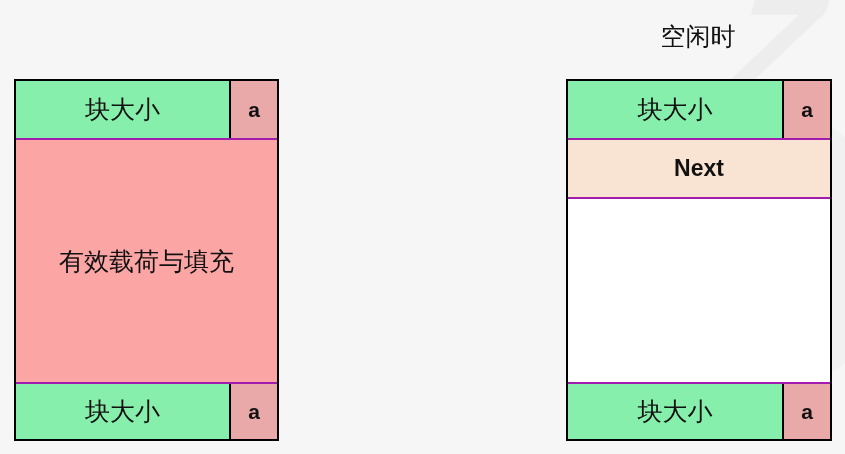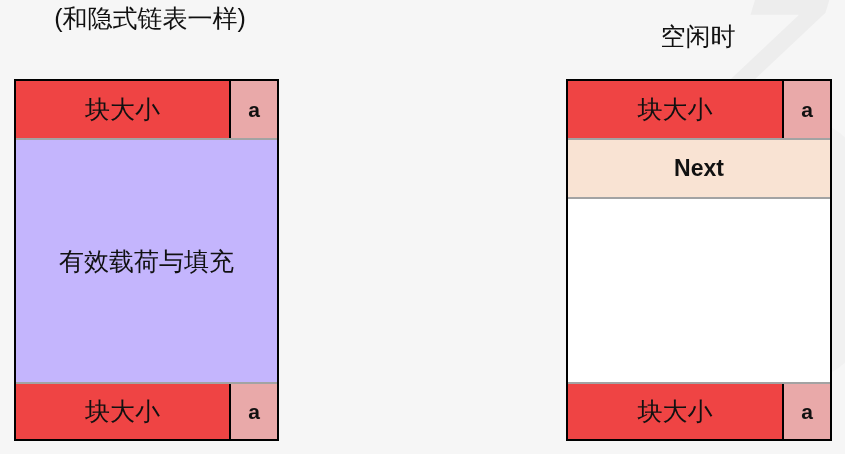"(和隐式链表一样)" span.title-line { html: <span>(和隐式链表一样)</span> -> none }
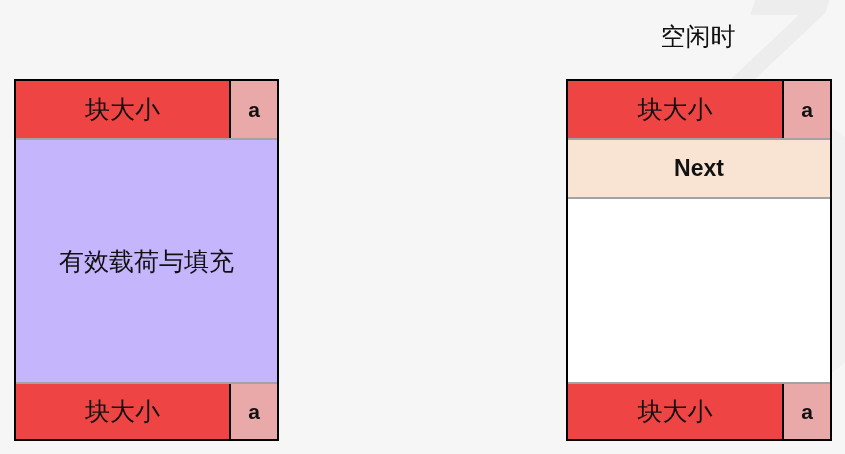"块大小" .cell-size { background: #ef4444 -> #86efac }
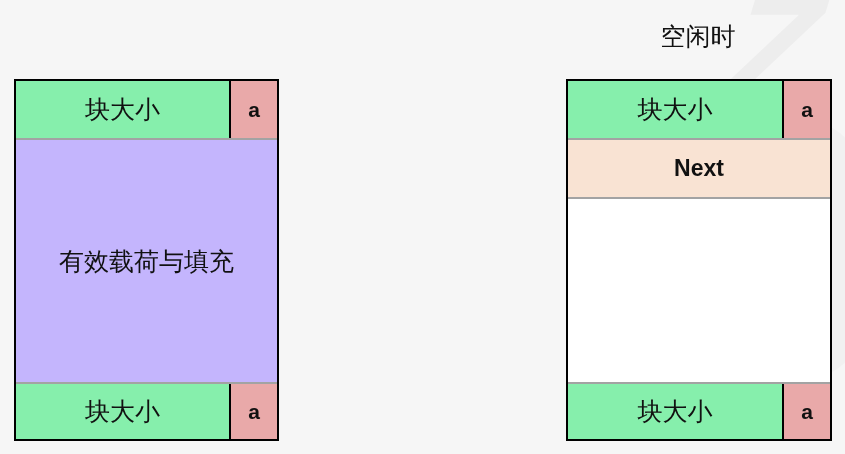"Next" .row + .row { border-top: 2px solid #a3a3a3 -> 2px solid #a21caf }
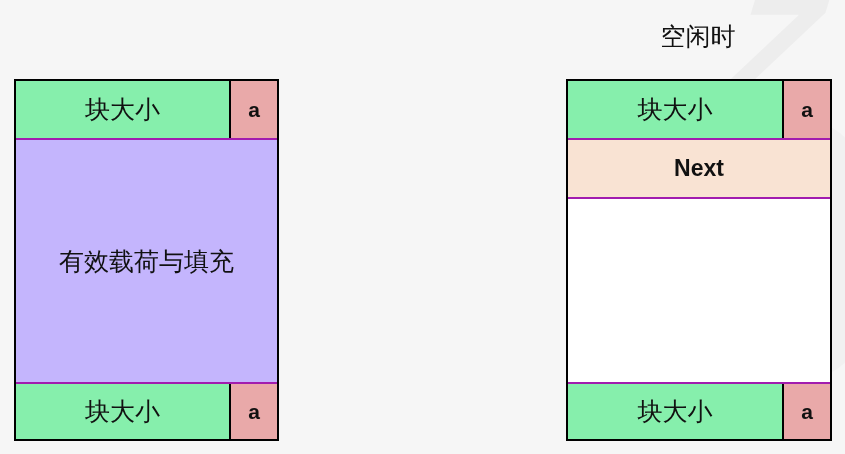"有效载荷与填充" .cell-payload { background: #c4b5fd -> #fca5a5 }
